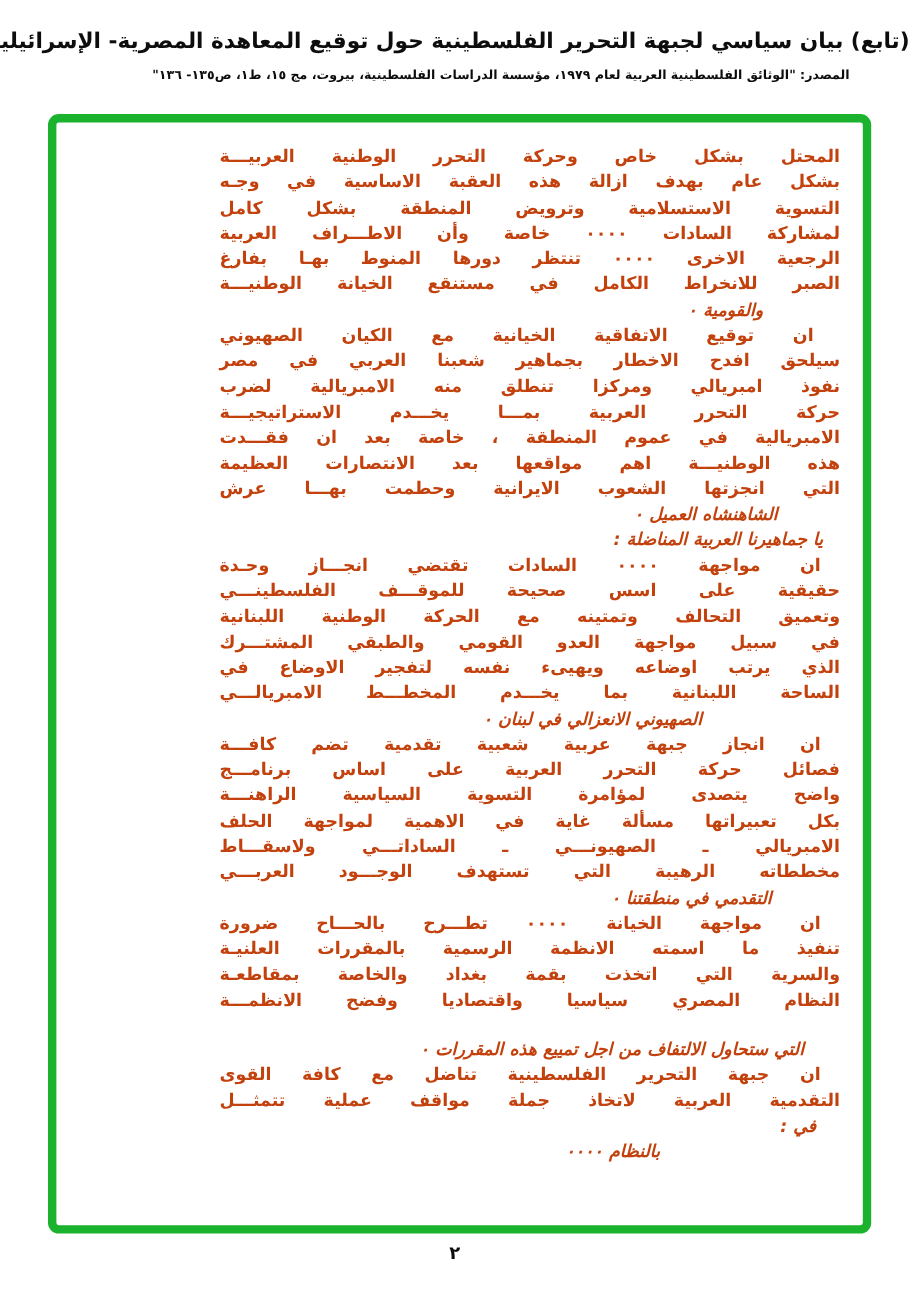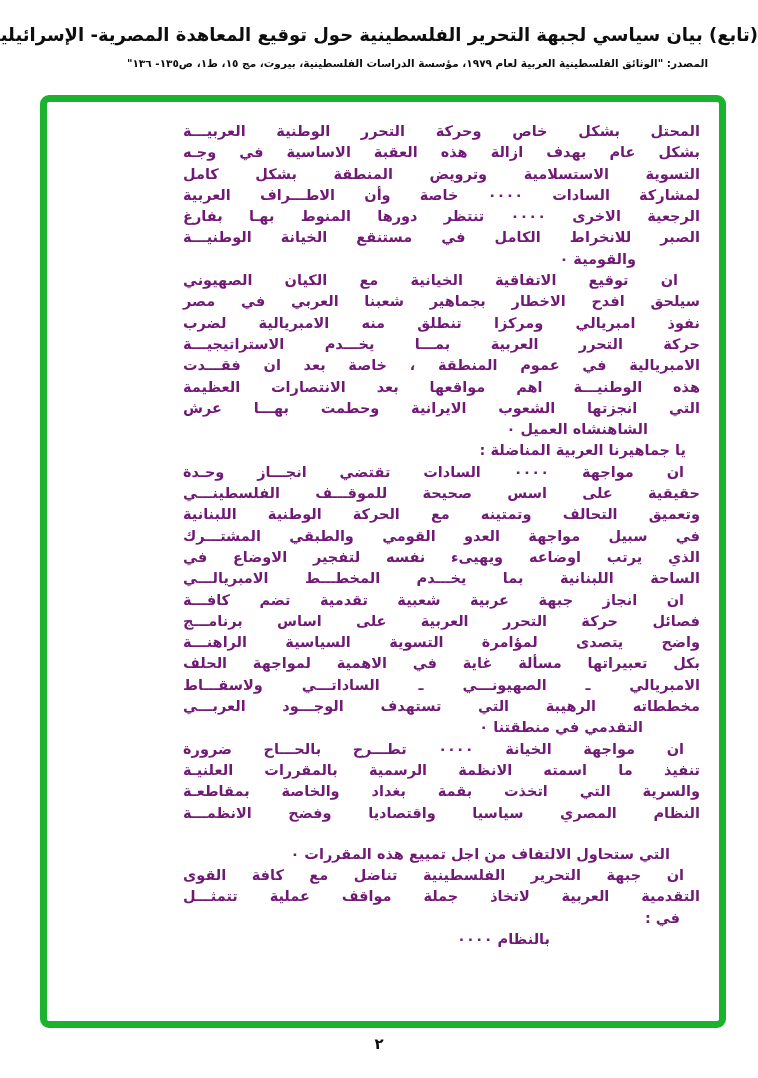"المحتل بشكل خاص وحركة التحرر" .body-text { color: #701a75 -> #c2410c }
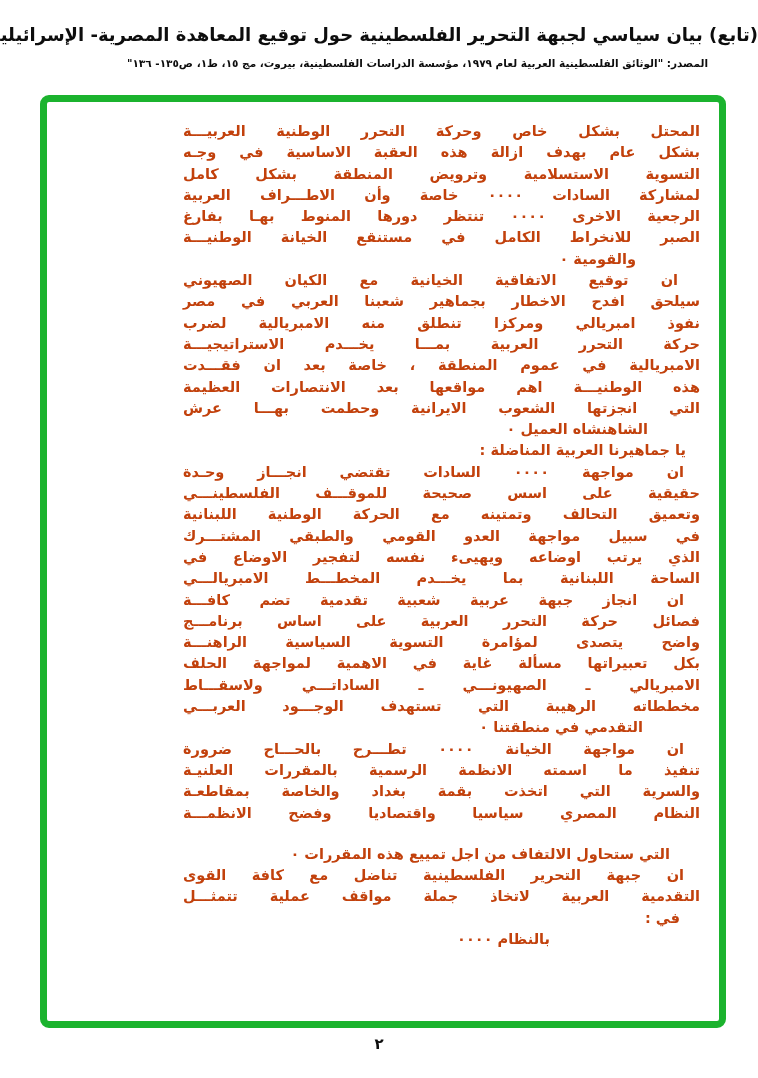"والقومية ٠" .line.last { font-style: none -> italic }
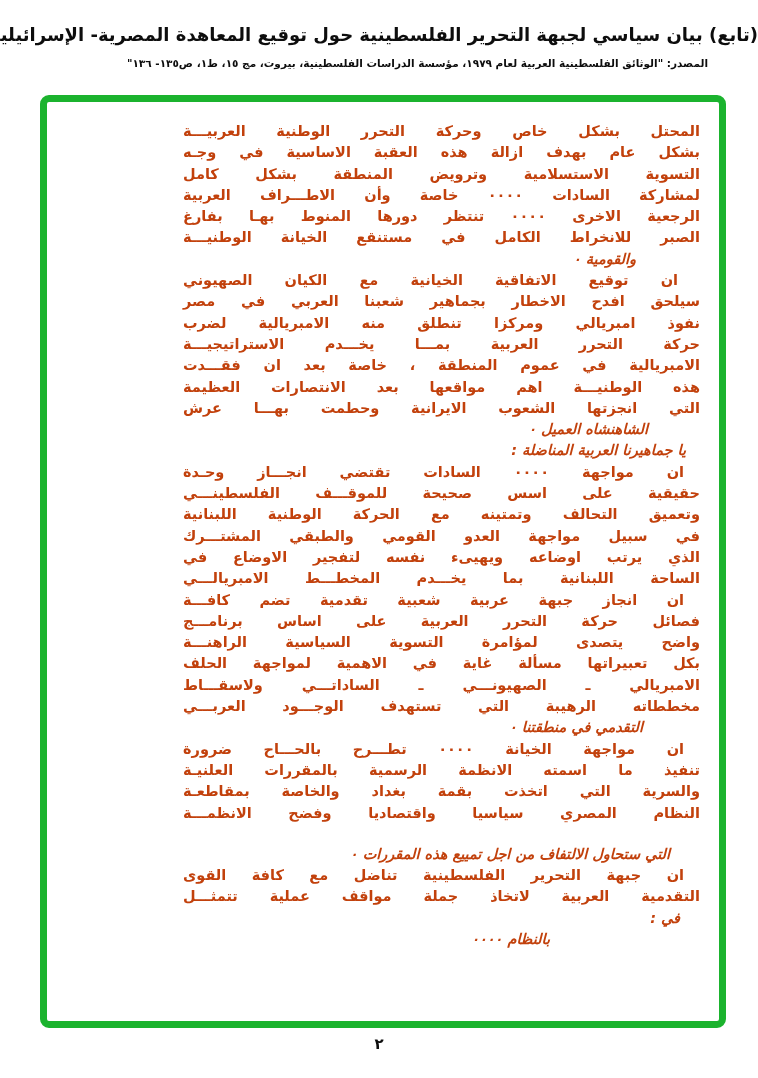"الصهيوني الانعزالي في لبنان ٠" div.line { html: none -> <div>الصهيوني الانعزالي في لبنان ٠</div> }
